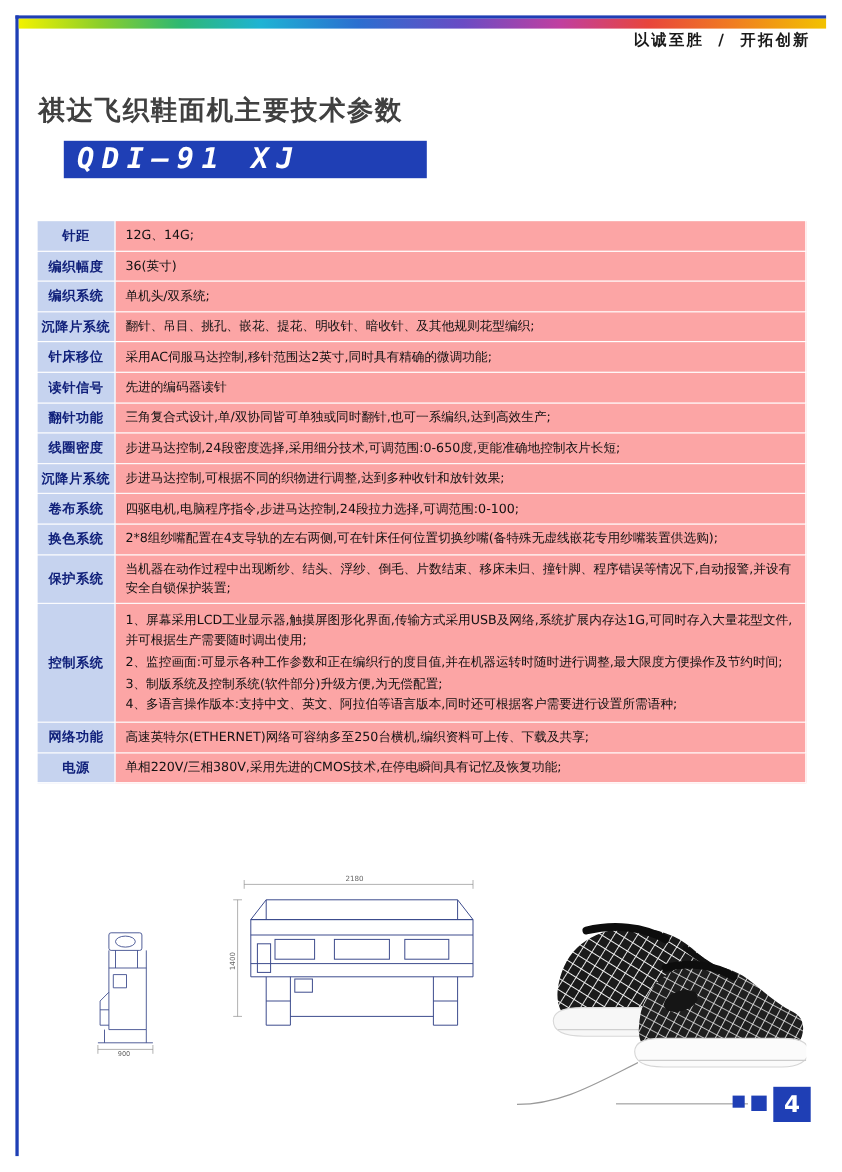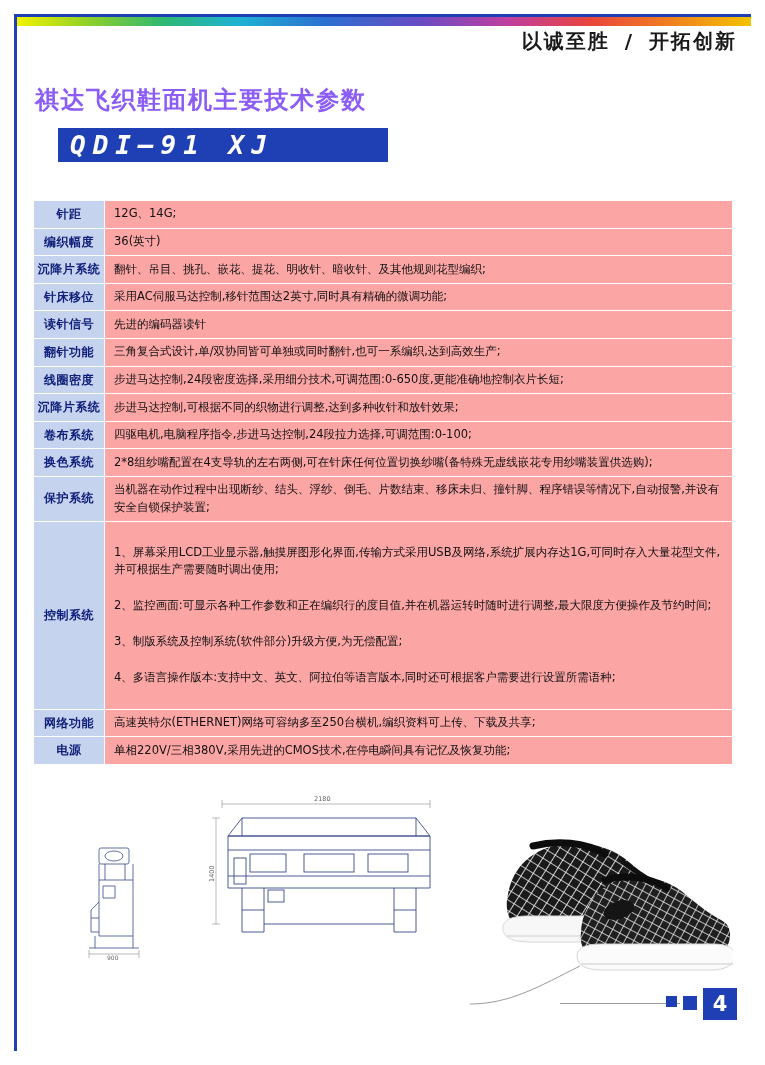"以诚至胜 / 开拓创新" .header-slogan { font-size: 20px -> 14px }
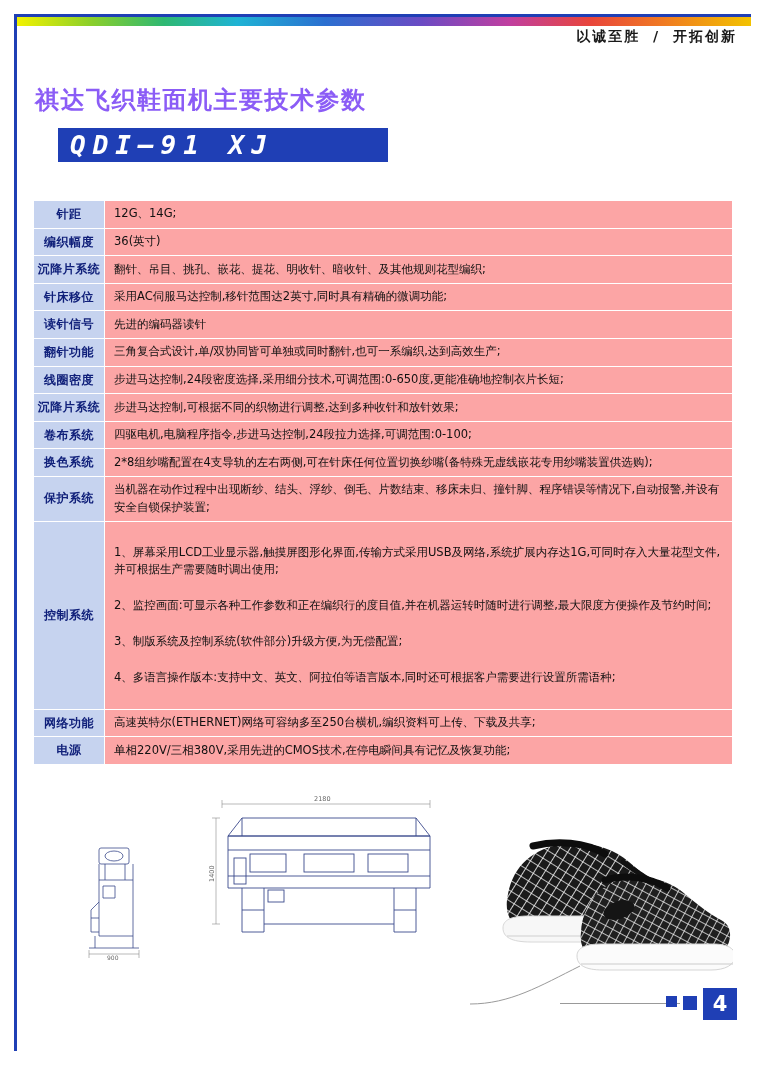"祺达飞织鞋面机主要技术参数" .doc-title { color: #8b5cf6 -> #404040 }
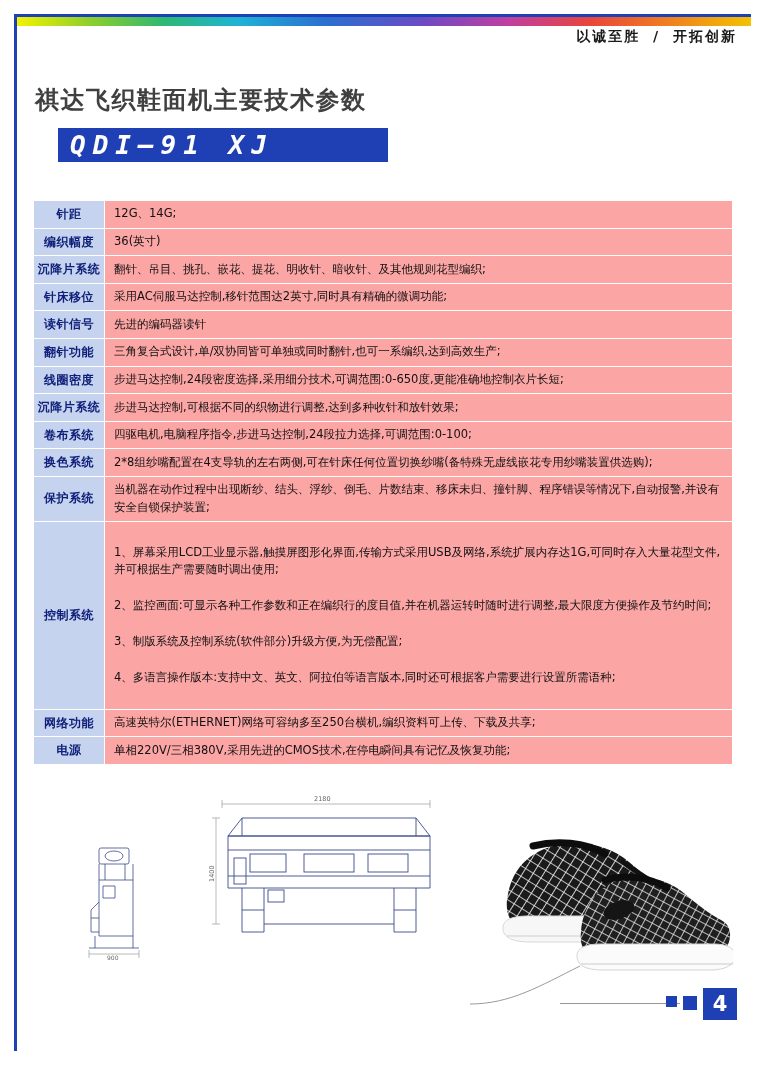"编织系统" tr { html: none -> <tr> <td>编织系统</td> <td>单机头/双系统;</td> </tr> }
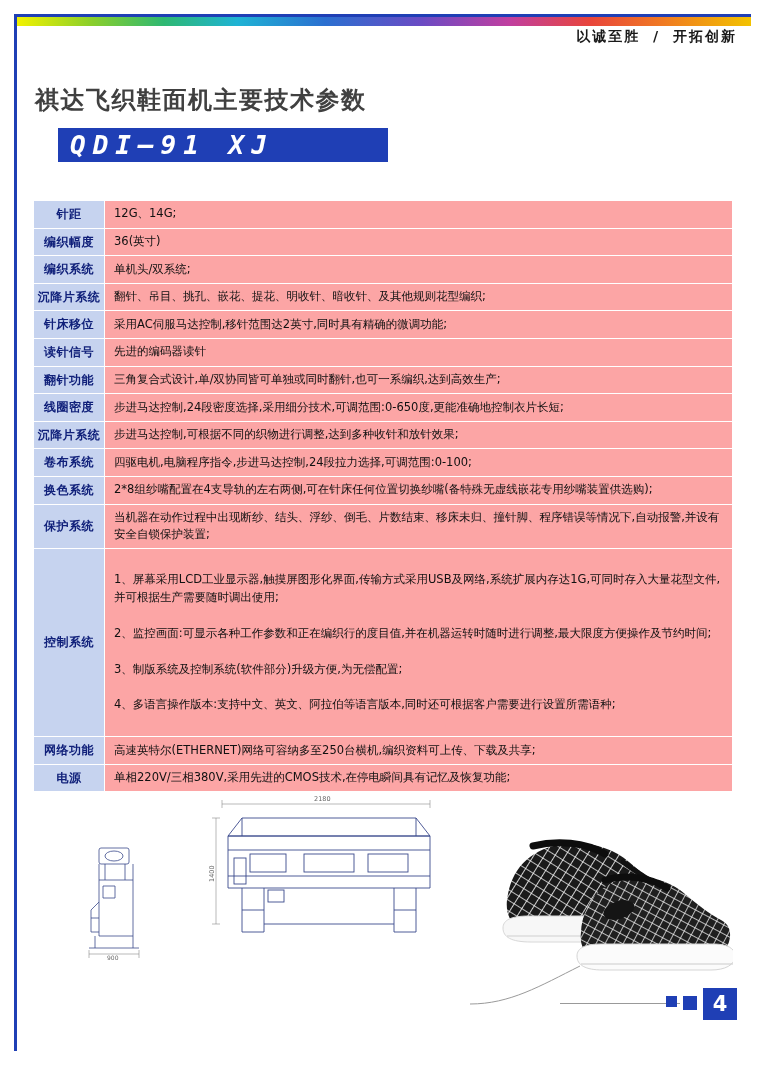"1、屏幕采用LCD工业显示器,触摸屏图形化界面,传输方式采用USB及网络,系统扩" .control-list li { margin: 18px 0 -> 2px 0 }
